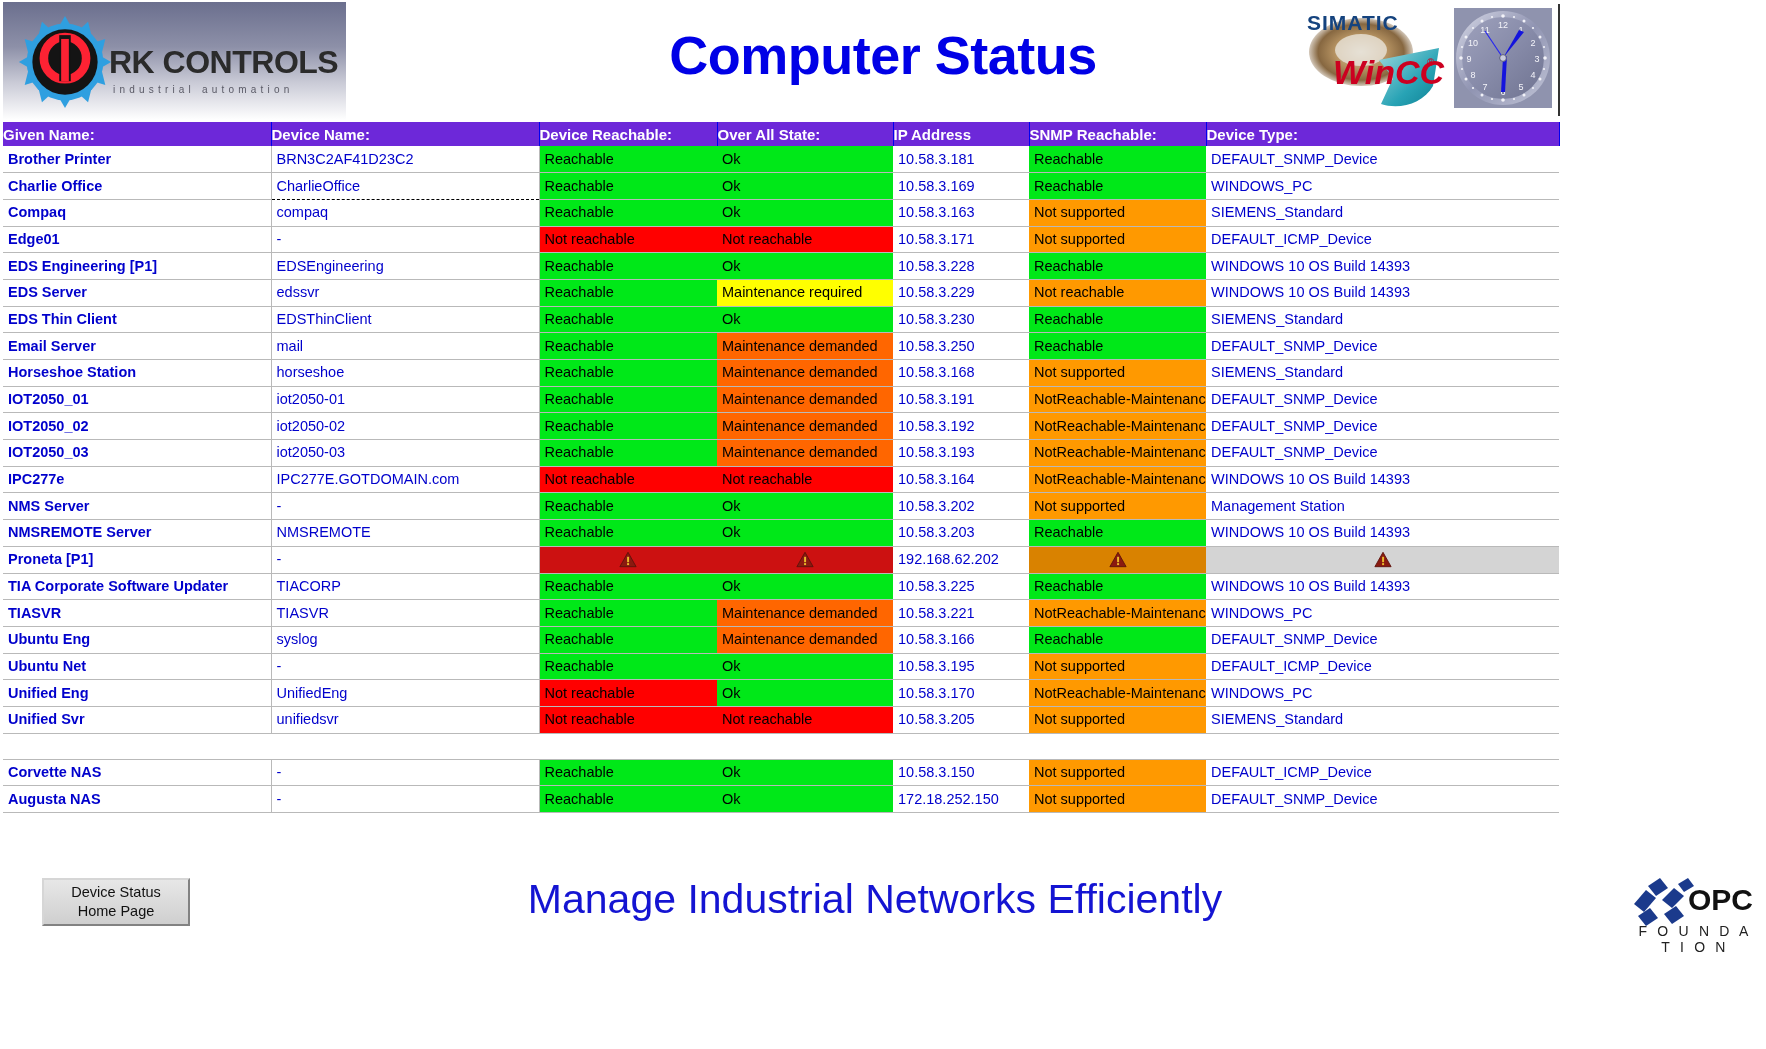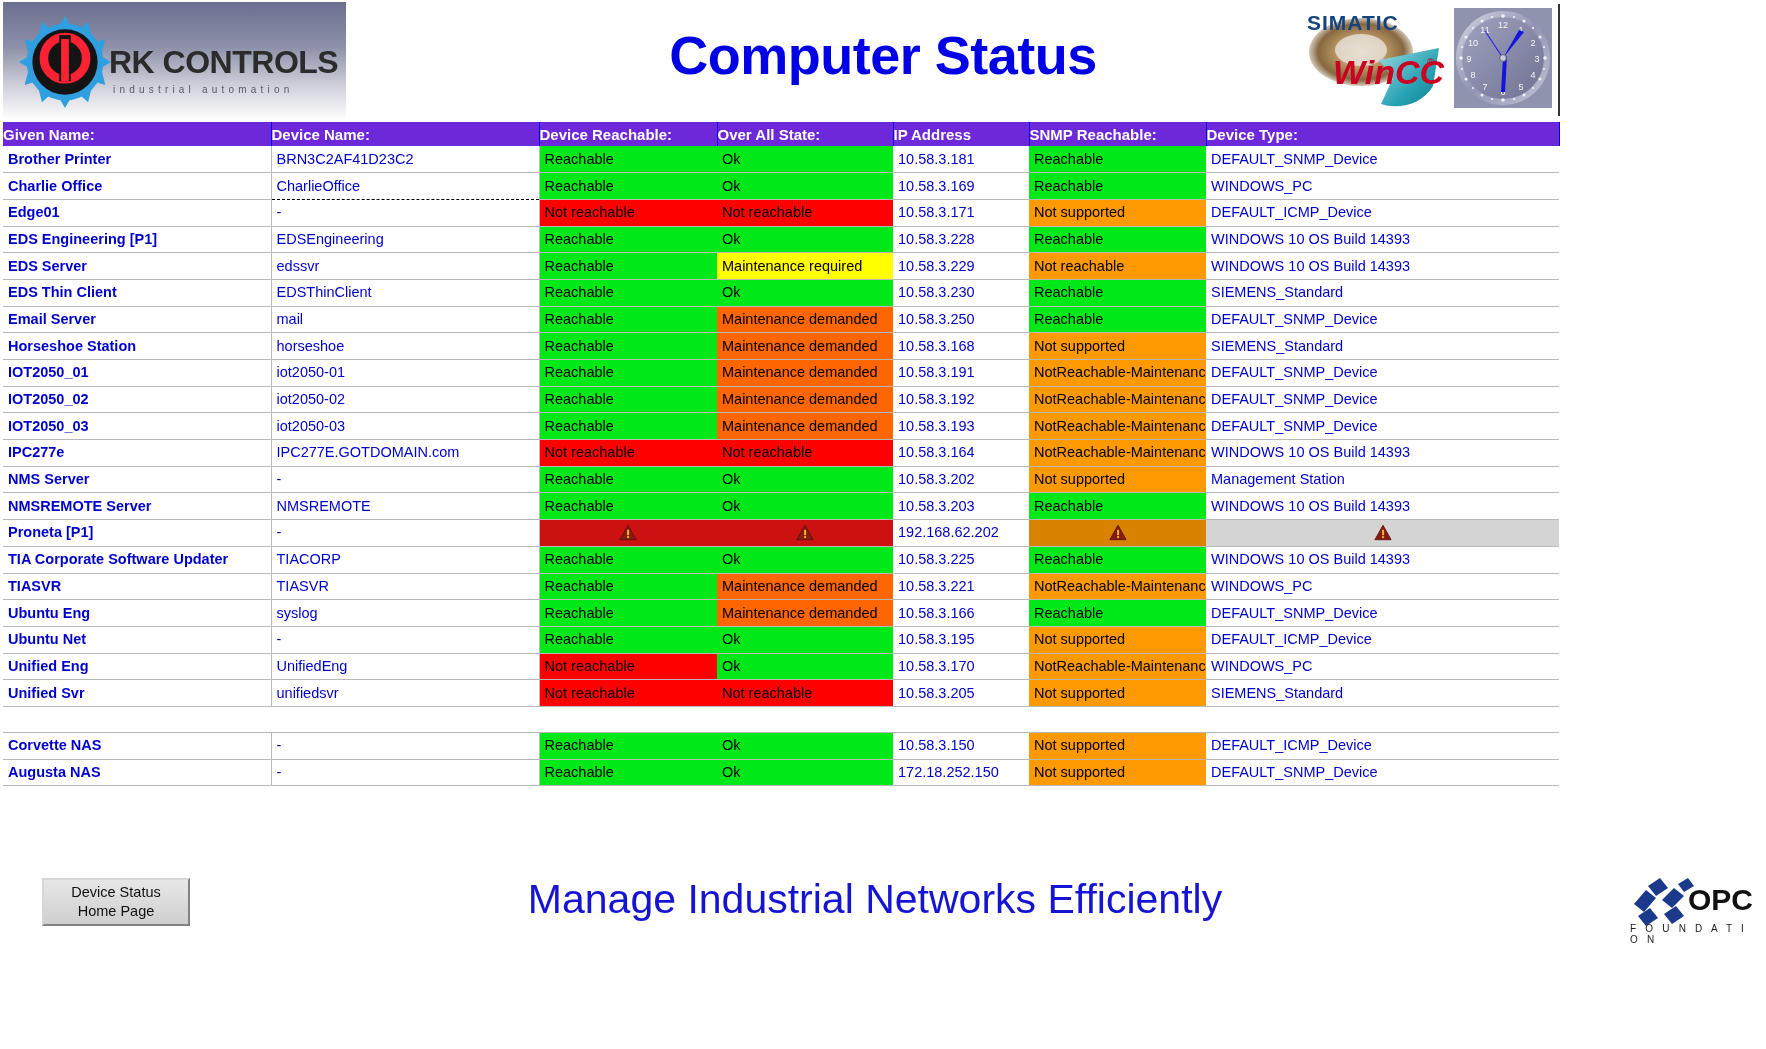"Compaq" tr.drow { html: none -> <tr> <td>Compaq</td> <td>compaq</td> <td>Reachable</td> <td>Ok</td> <td>10.58.3.163</td> <td>Not supported</td> <td>SIEMENS_Standard</td> </tr> }
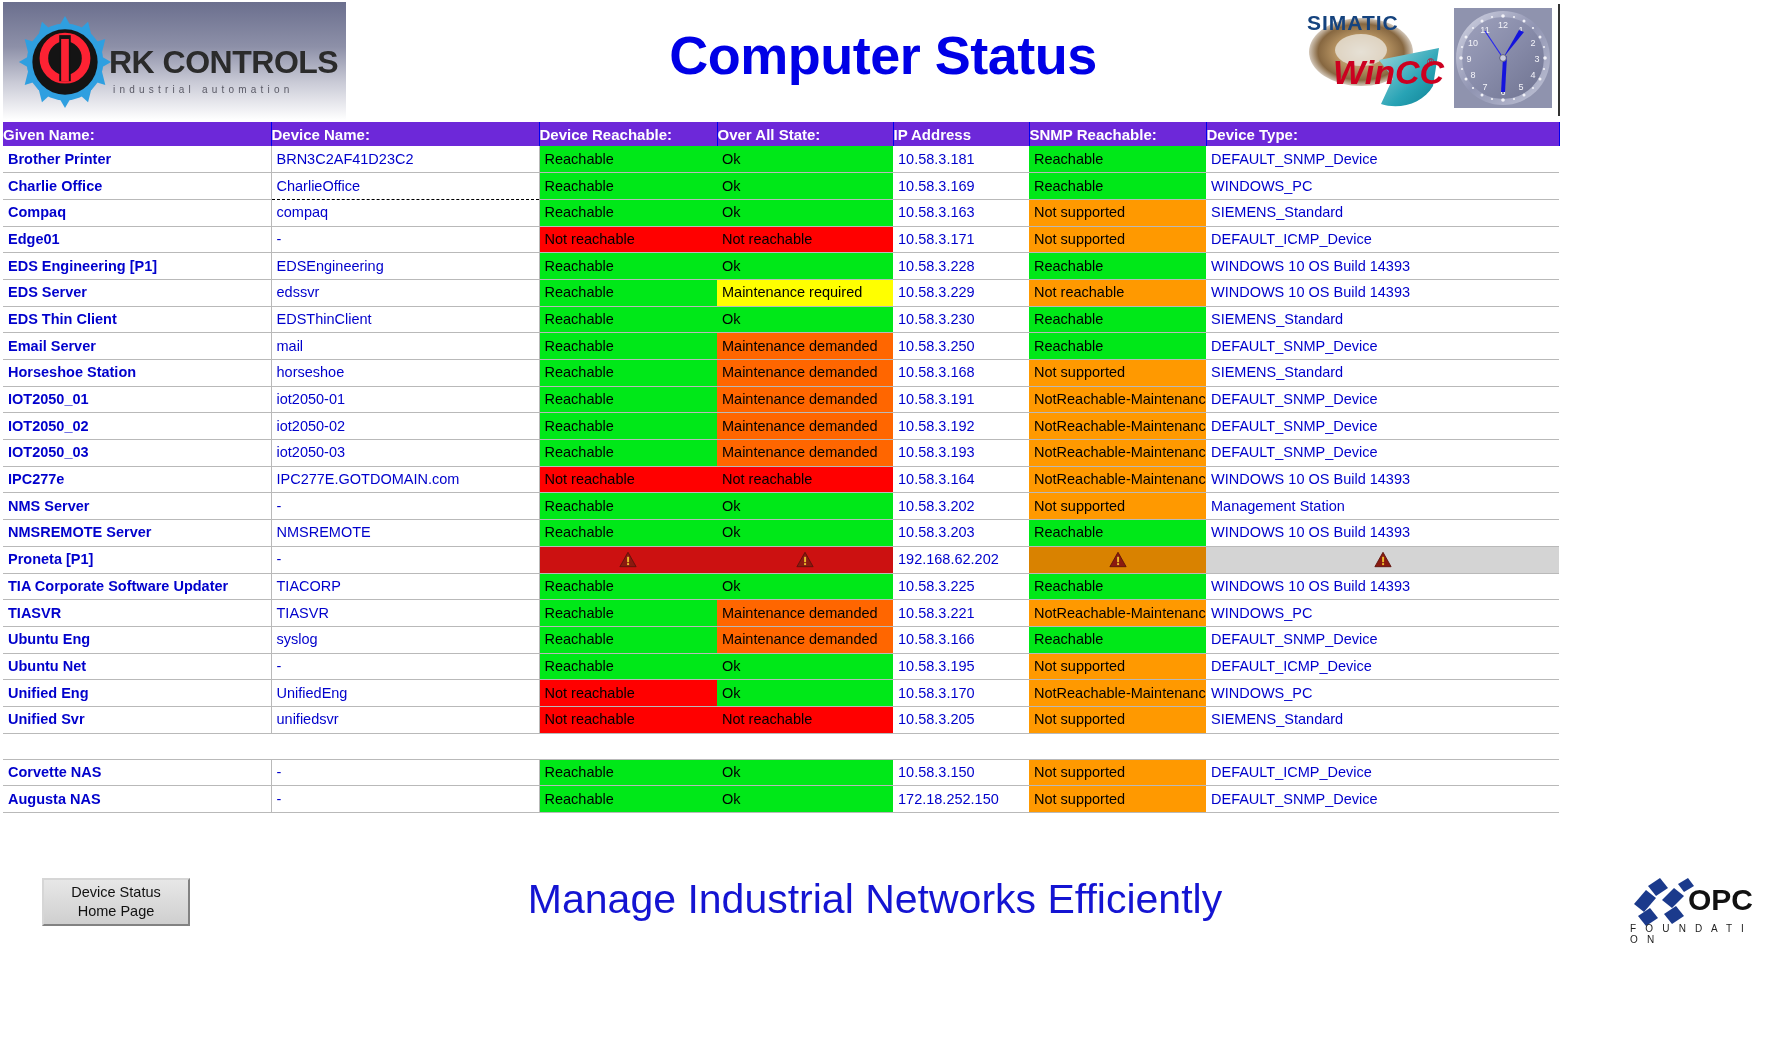"F O U N D" .opc-found { font-size: 10px -> 14px; text-align: none -> center }
